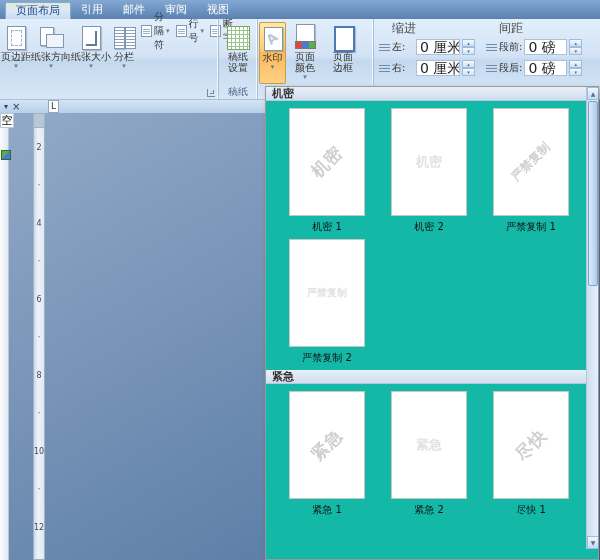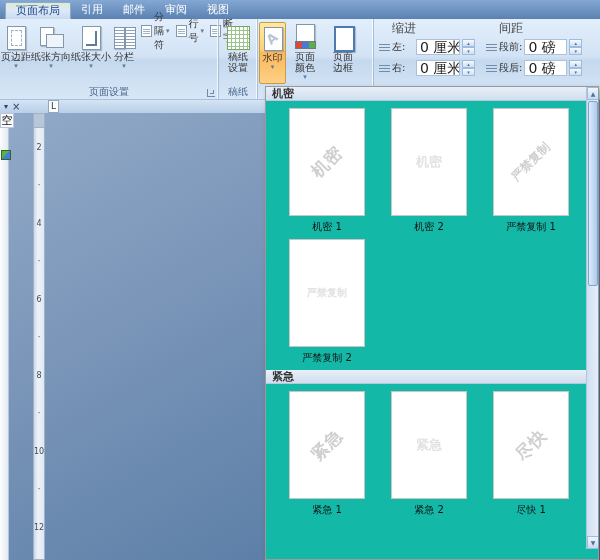"页面设置" div.rg-footer { html: <div> <span>页面设置</span> </div> -> none }
